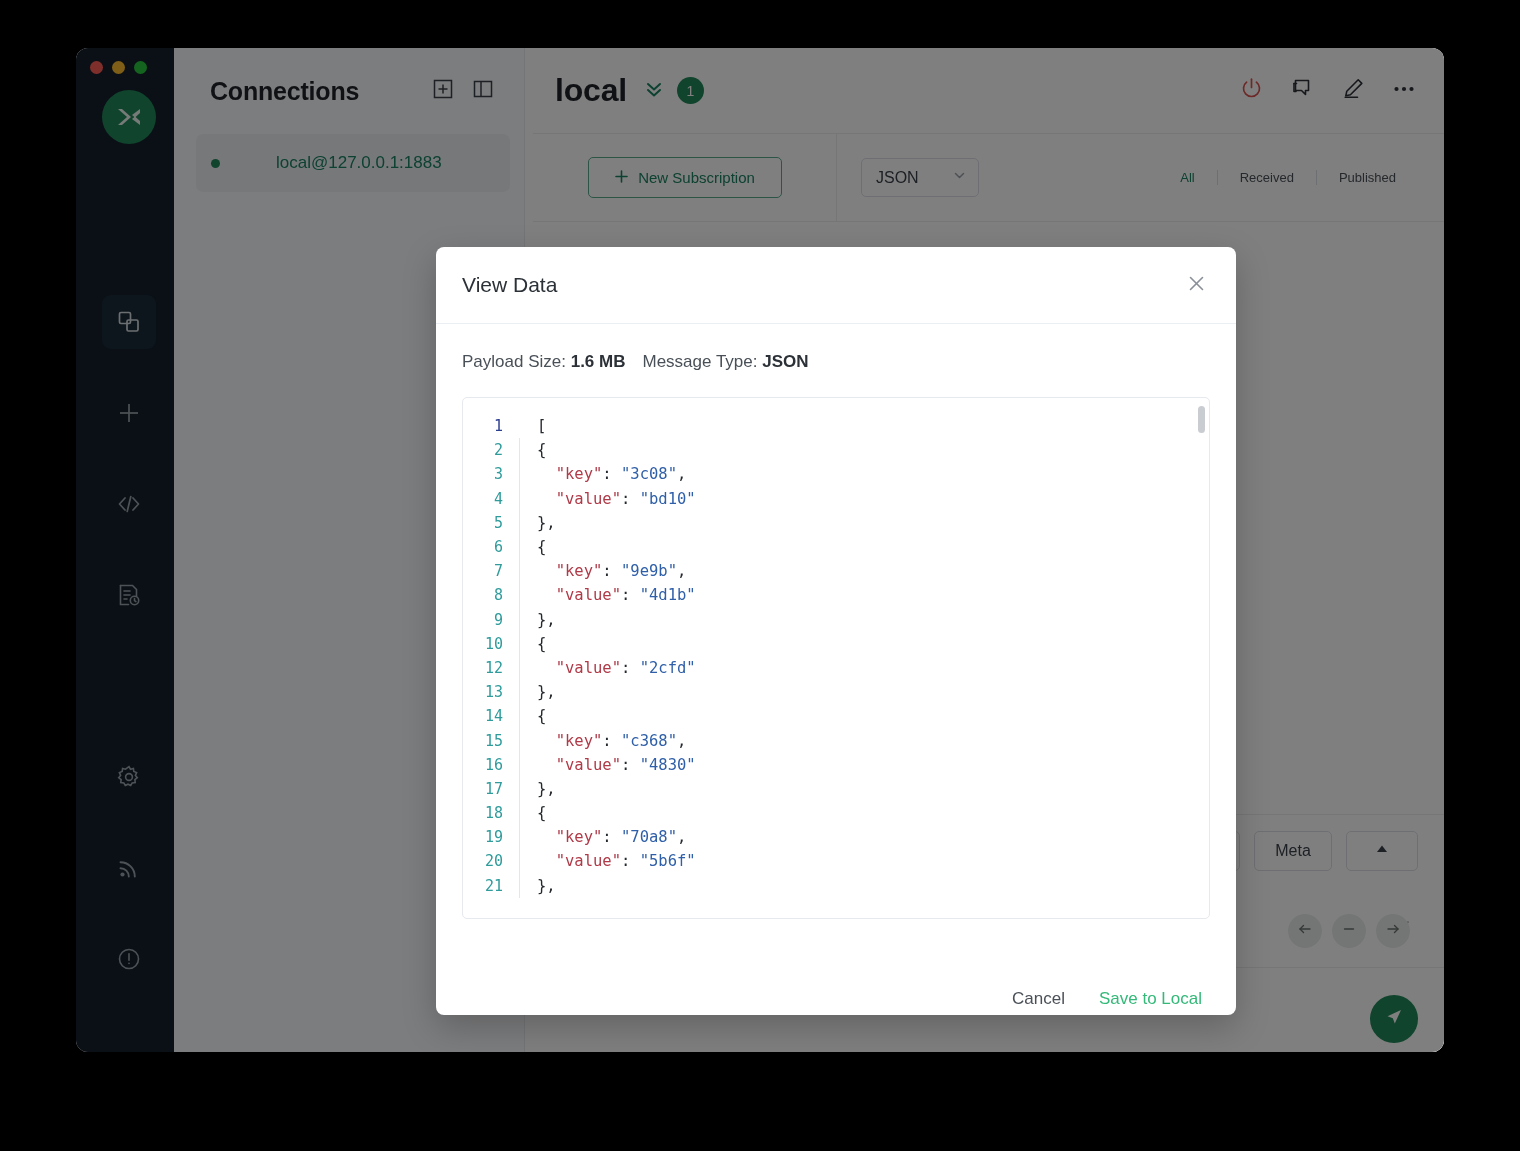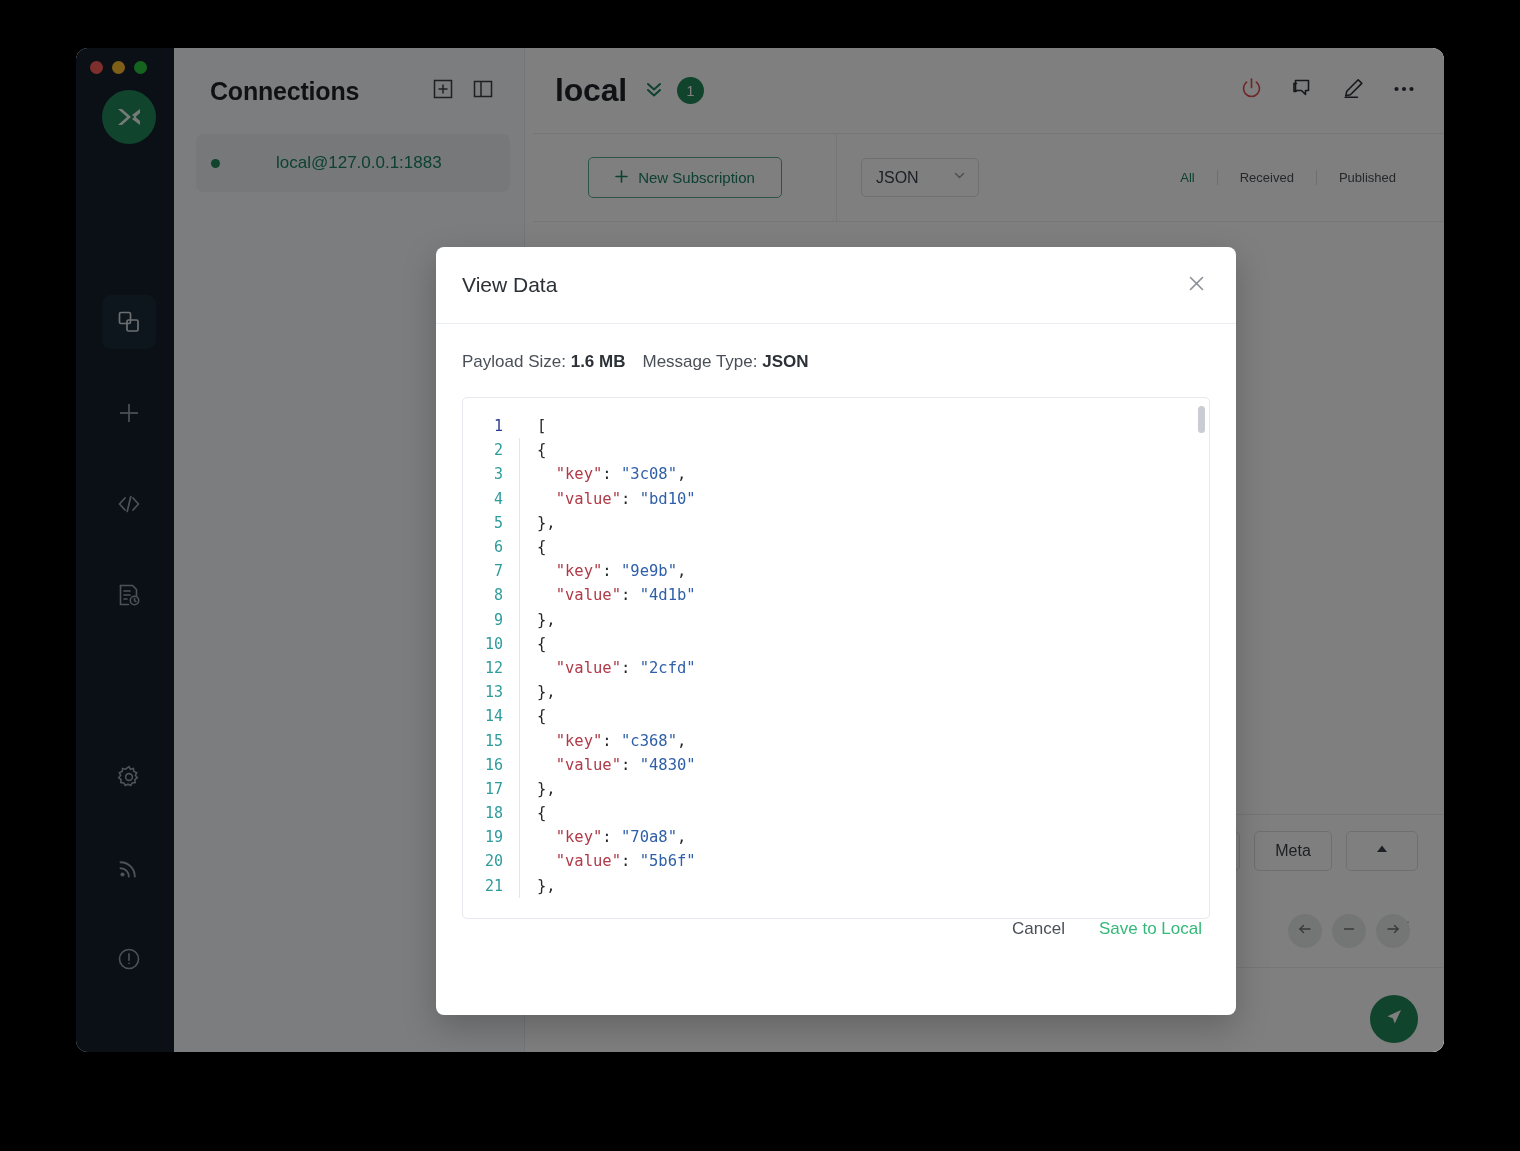"Cancel" #dialog-footer { align-items: flex-start -> flex-end }
